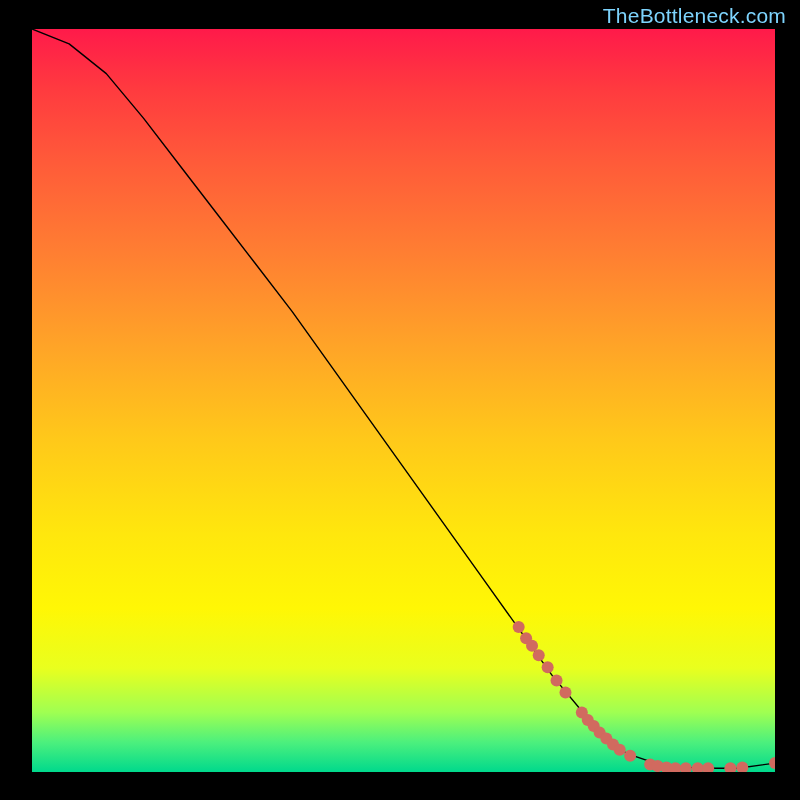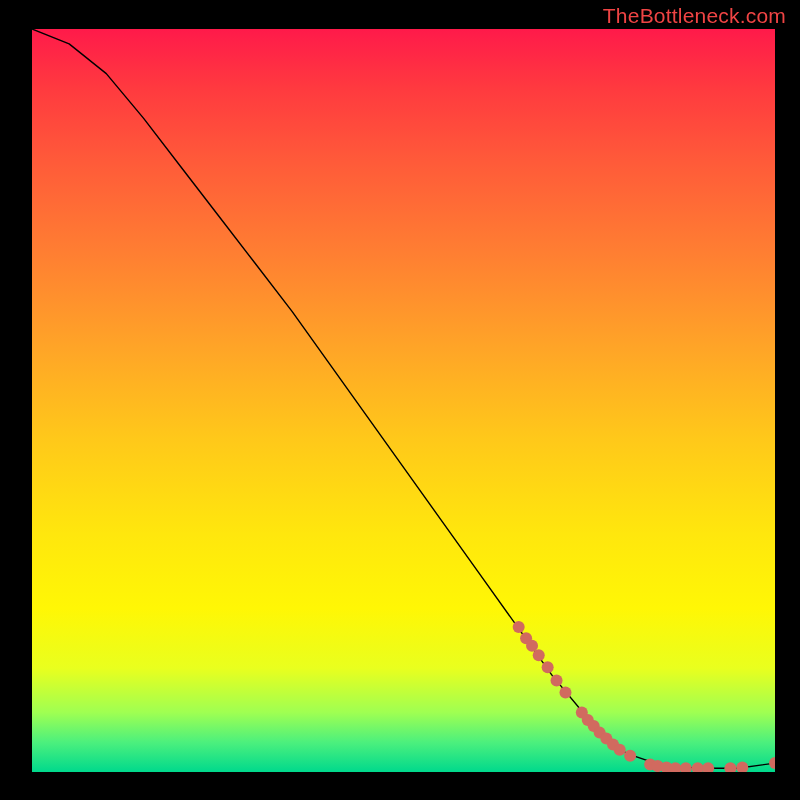"TheBottleneck.com" .watermark { color: #ef4444 -> #7dd3fc }
